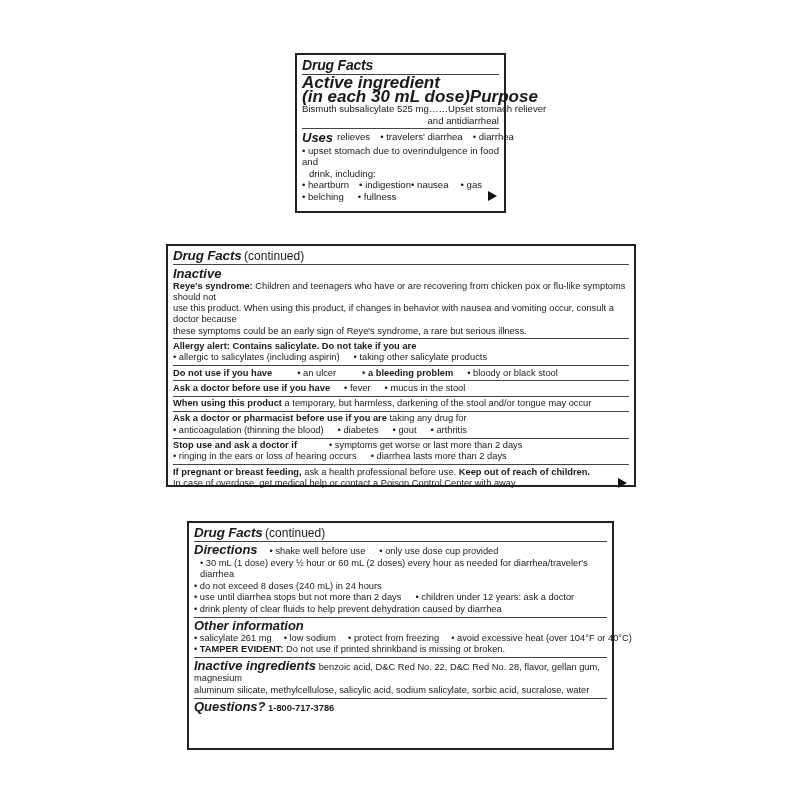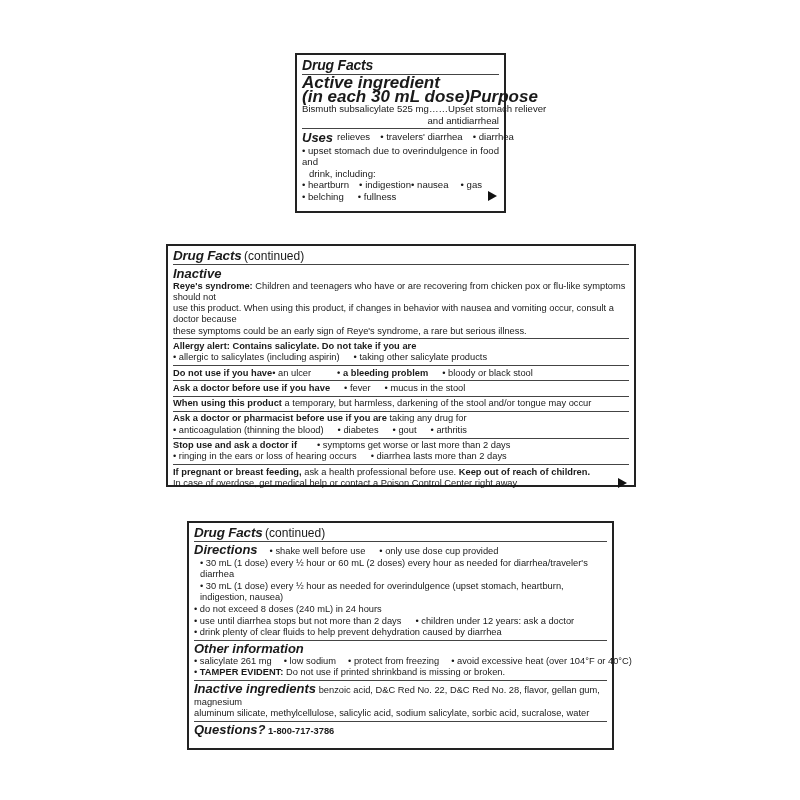"an ulcer" span.bul { margin-left: 0 -> 25px }
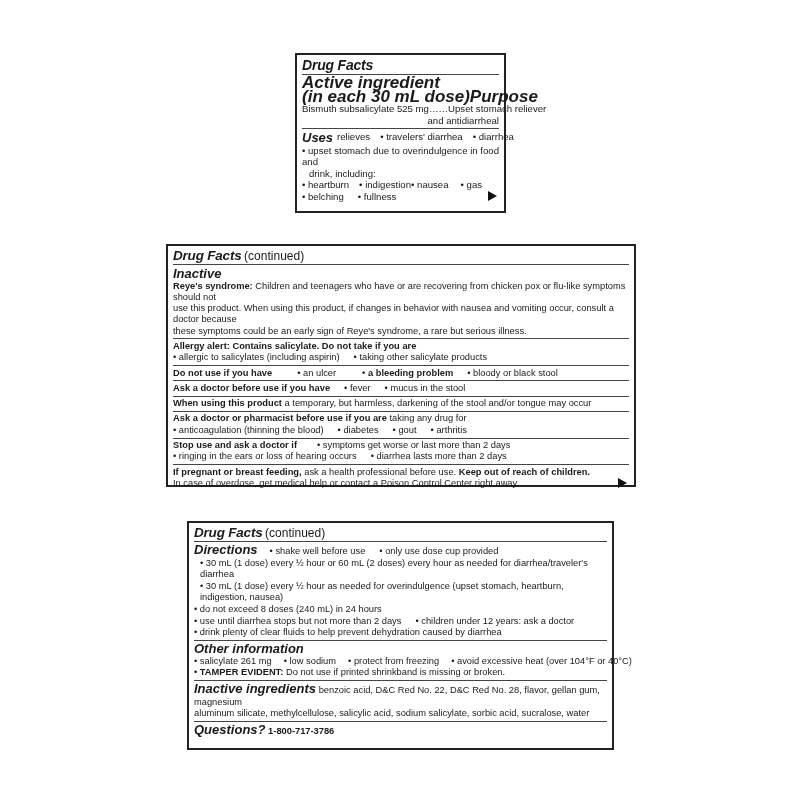"symptoms get worse or last" span.bul { margin-left: 20px -> 32px }
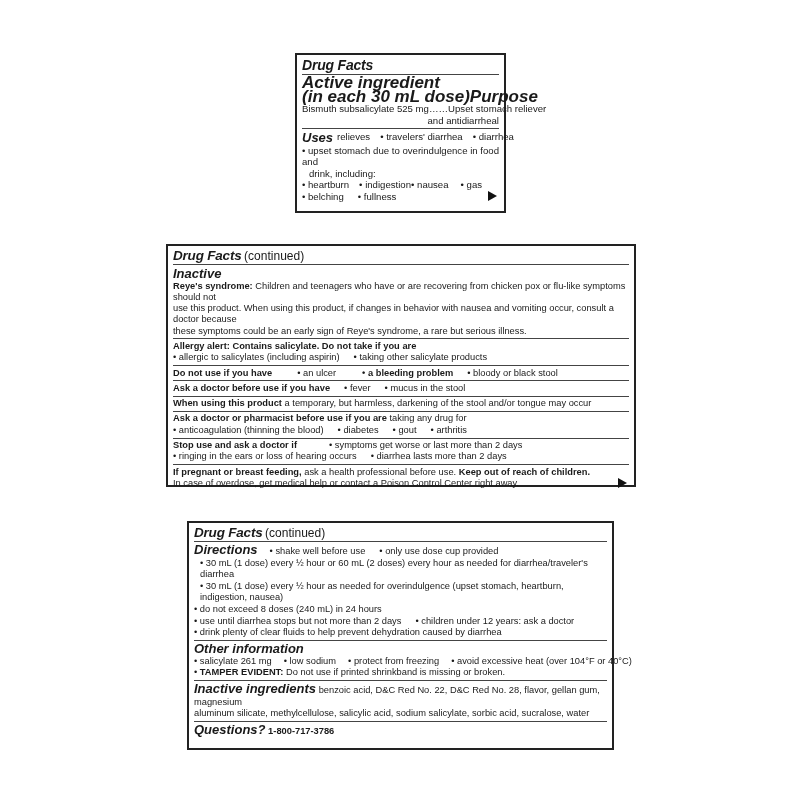"In case of overdose, get" div { text: right -> with }
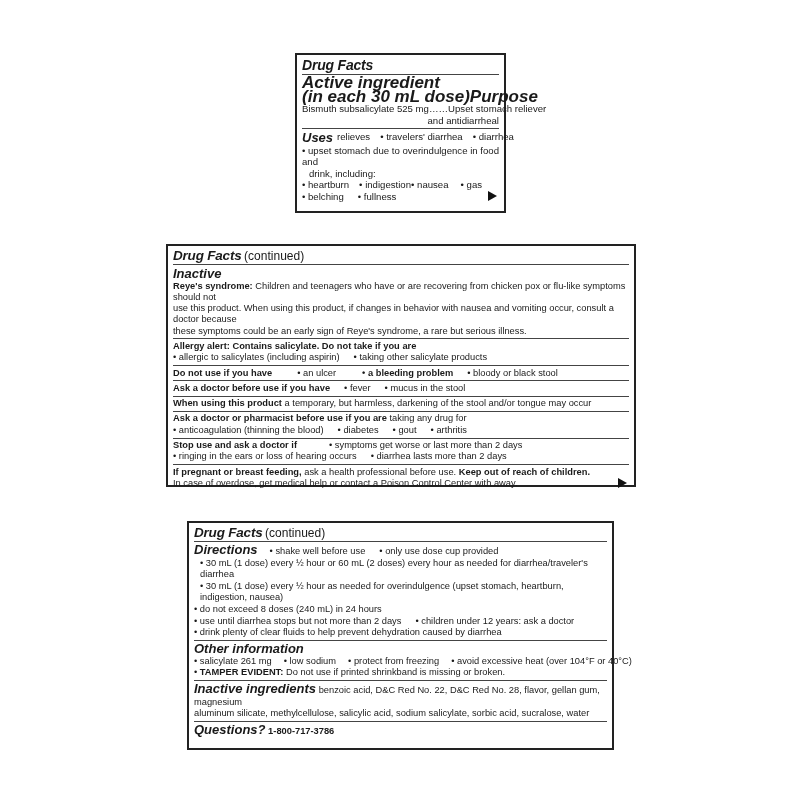"30 mL (1 dose) every ½ hour as" div.bul { html: <div>30 mL (1 dose) every ½ hour as needed for overindulgence (upset stomach, heartburn, indigestion, nausea)</div> -> none }
